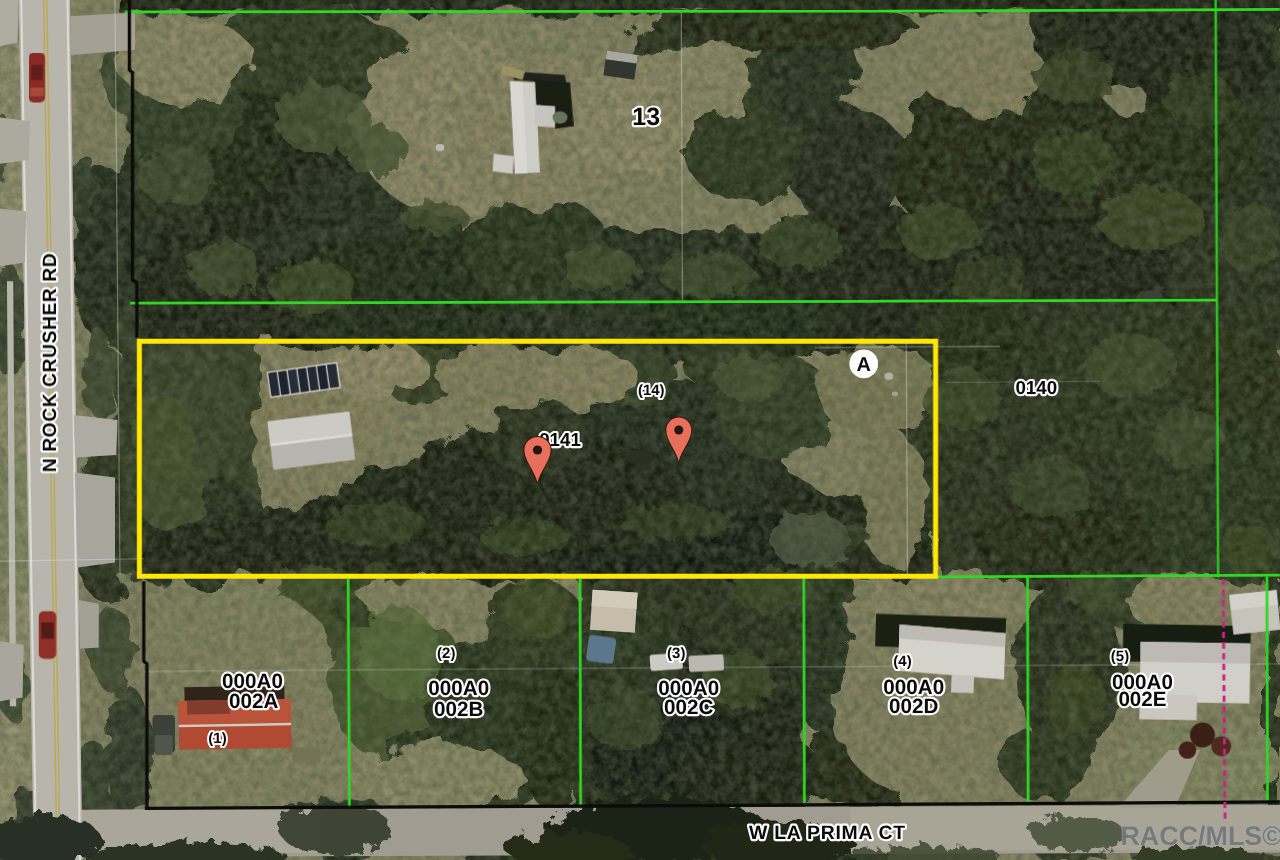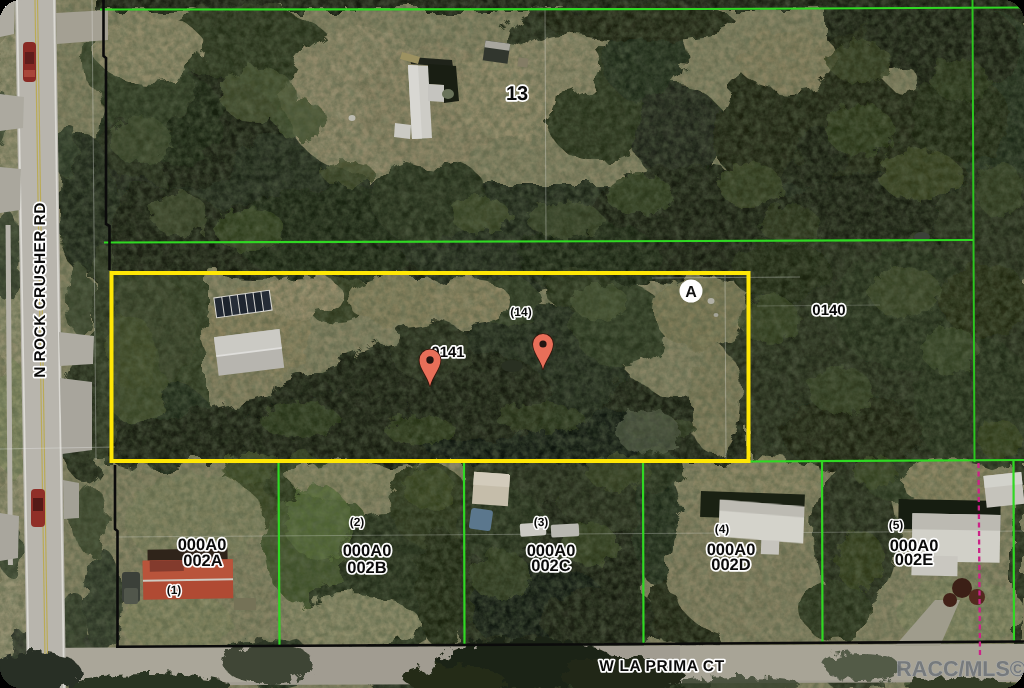"13" #wrap { border-radius: 22px -> none }
